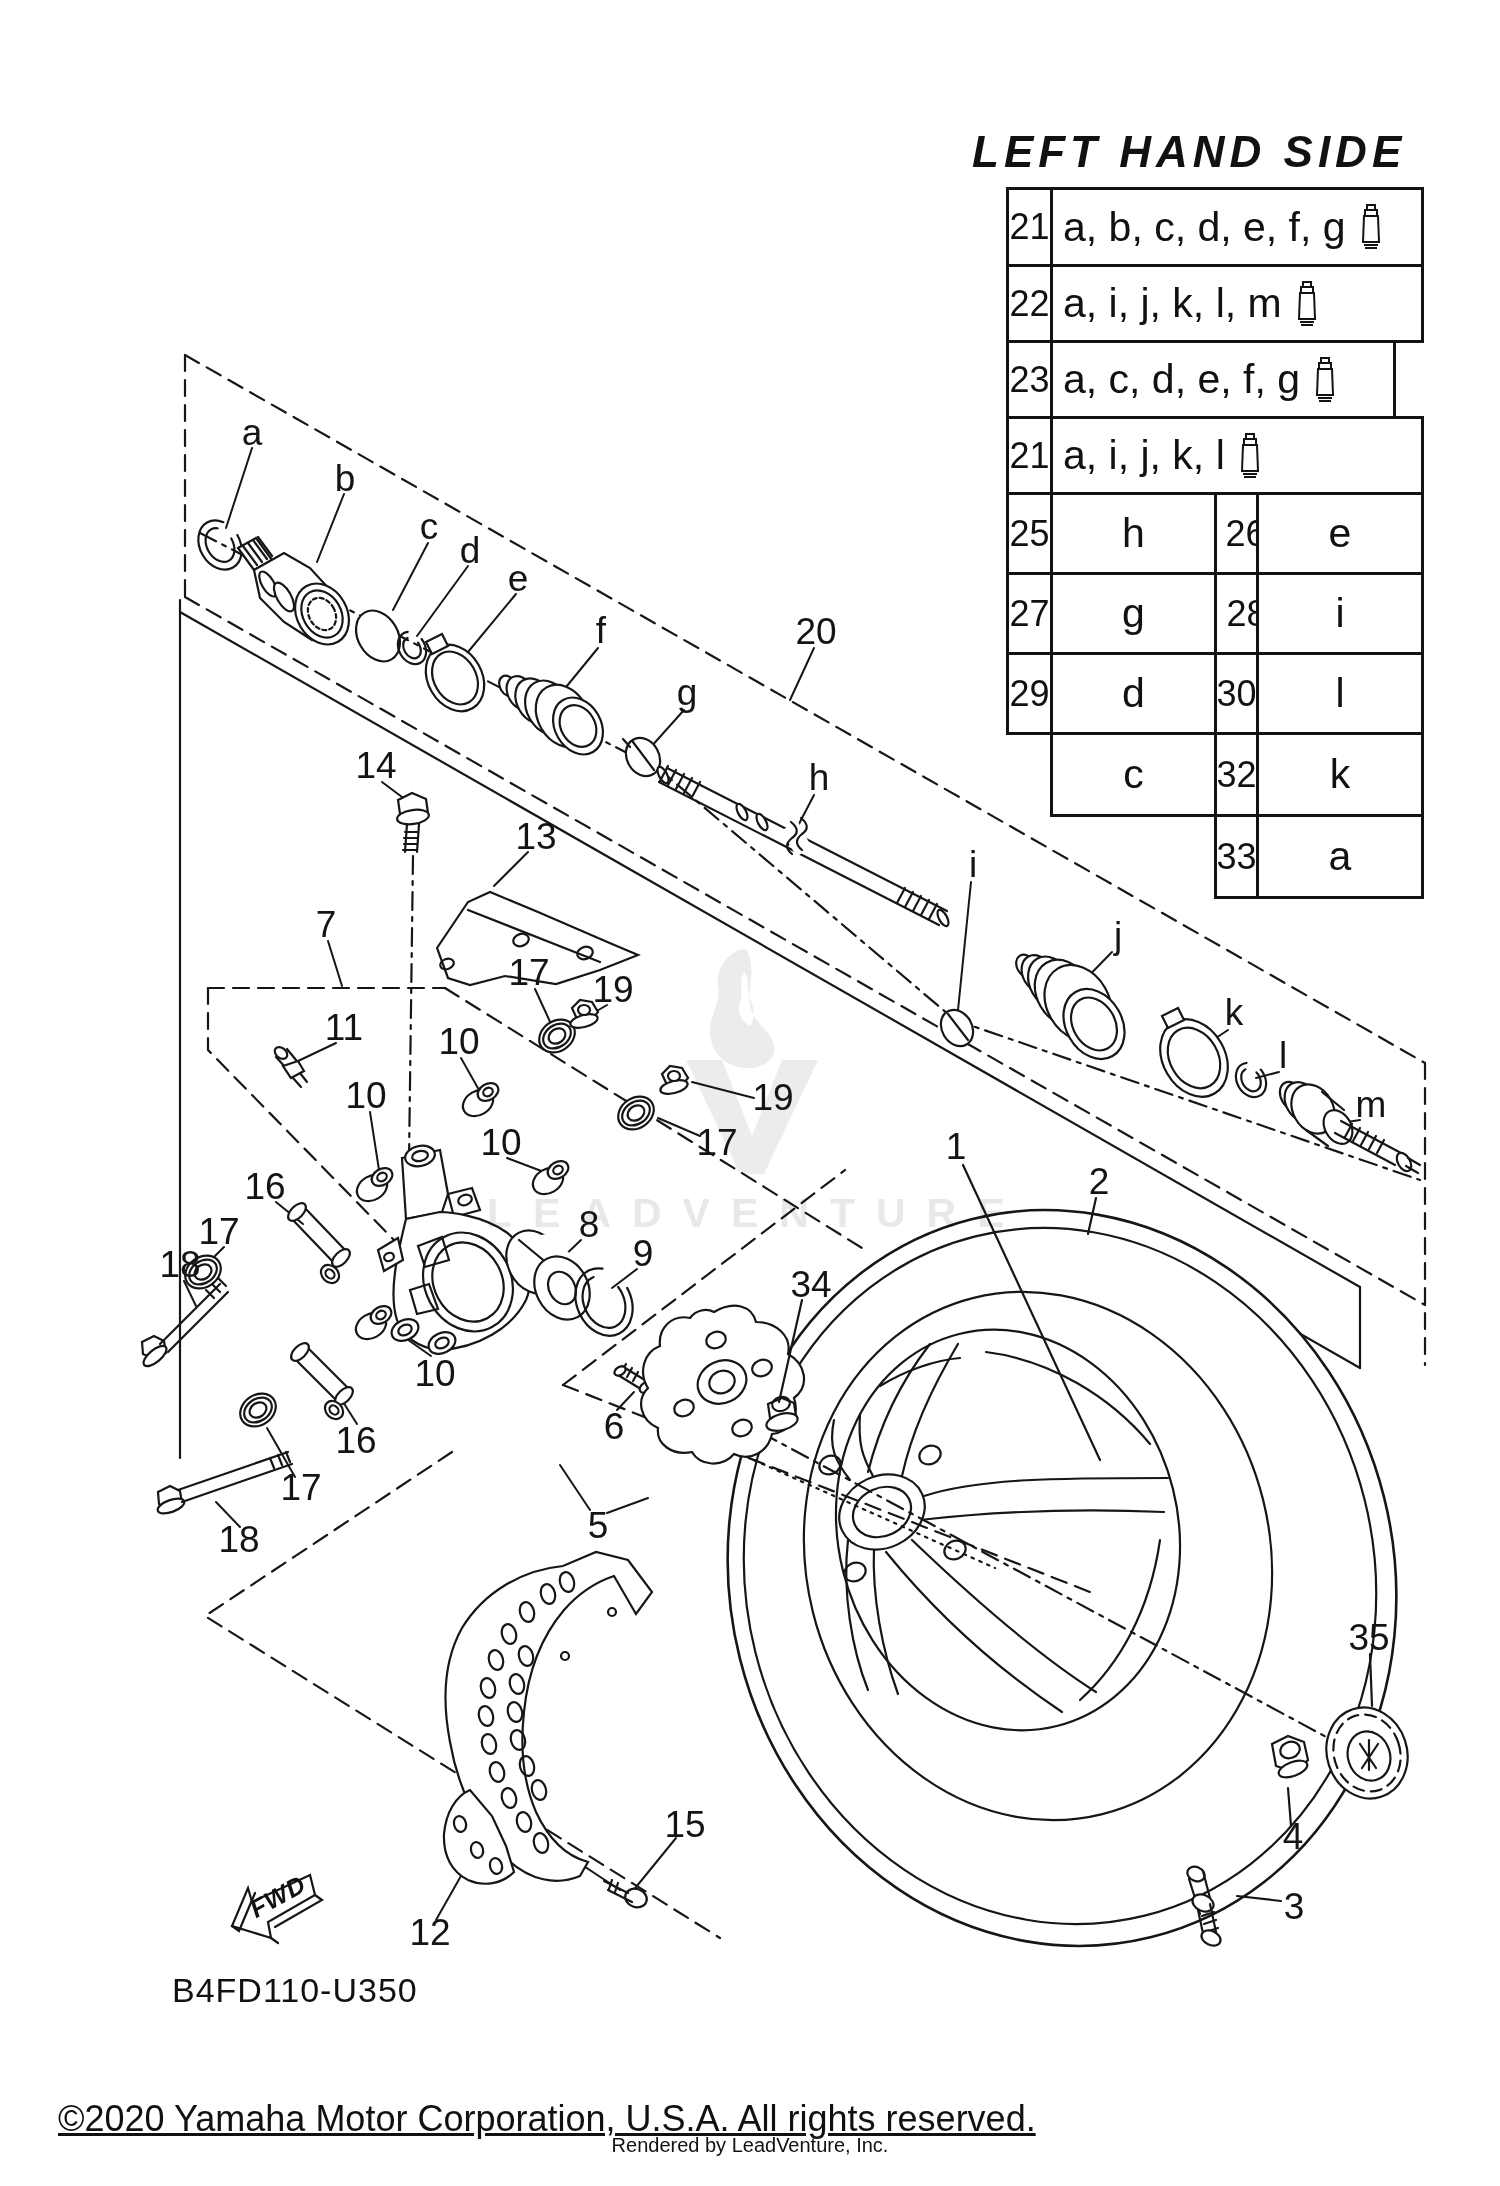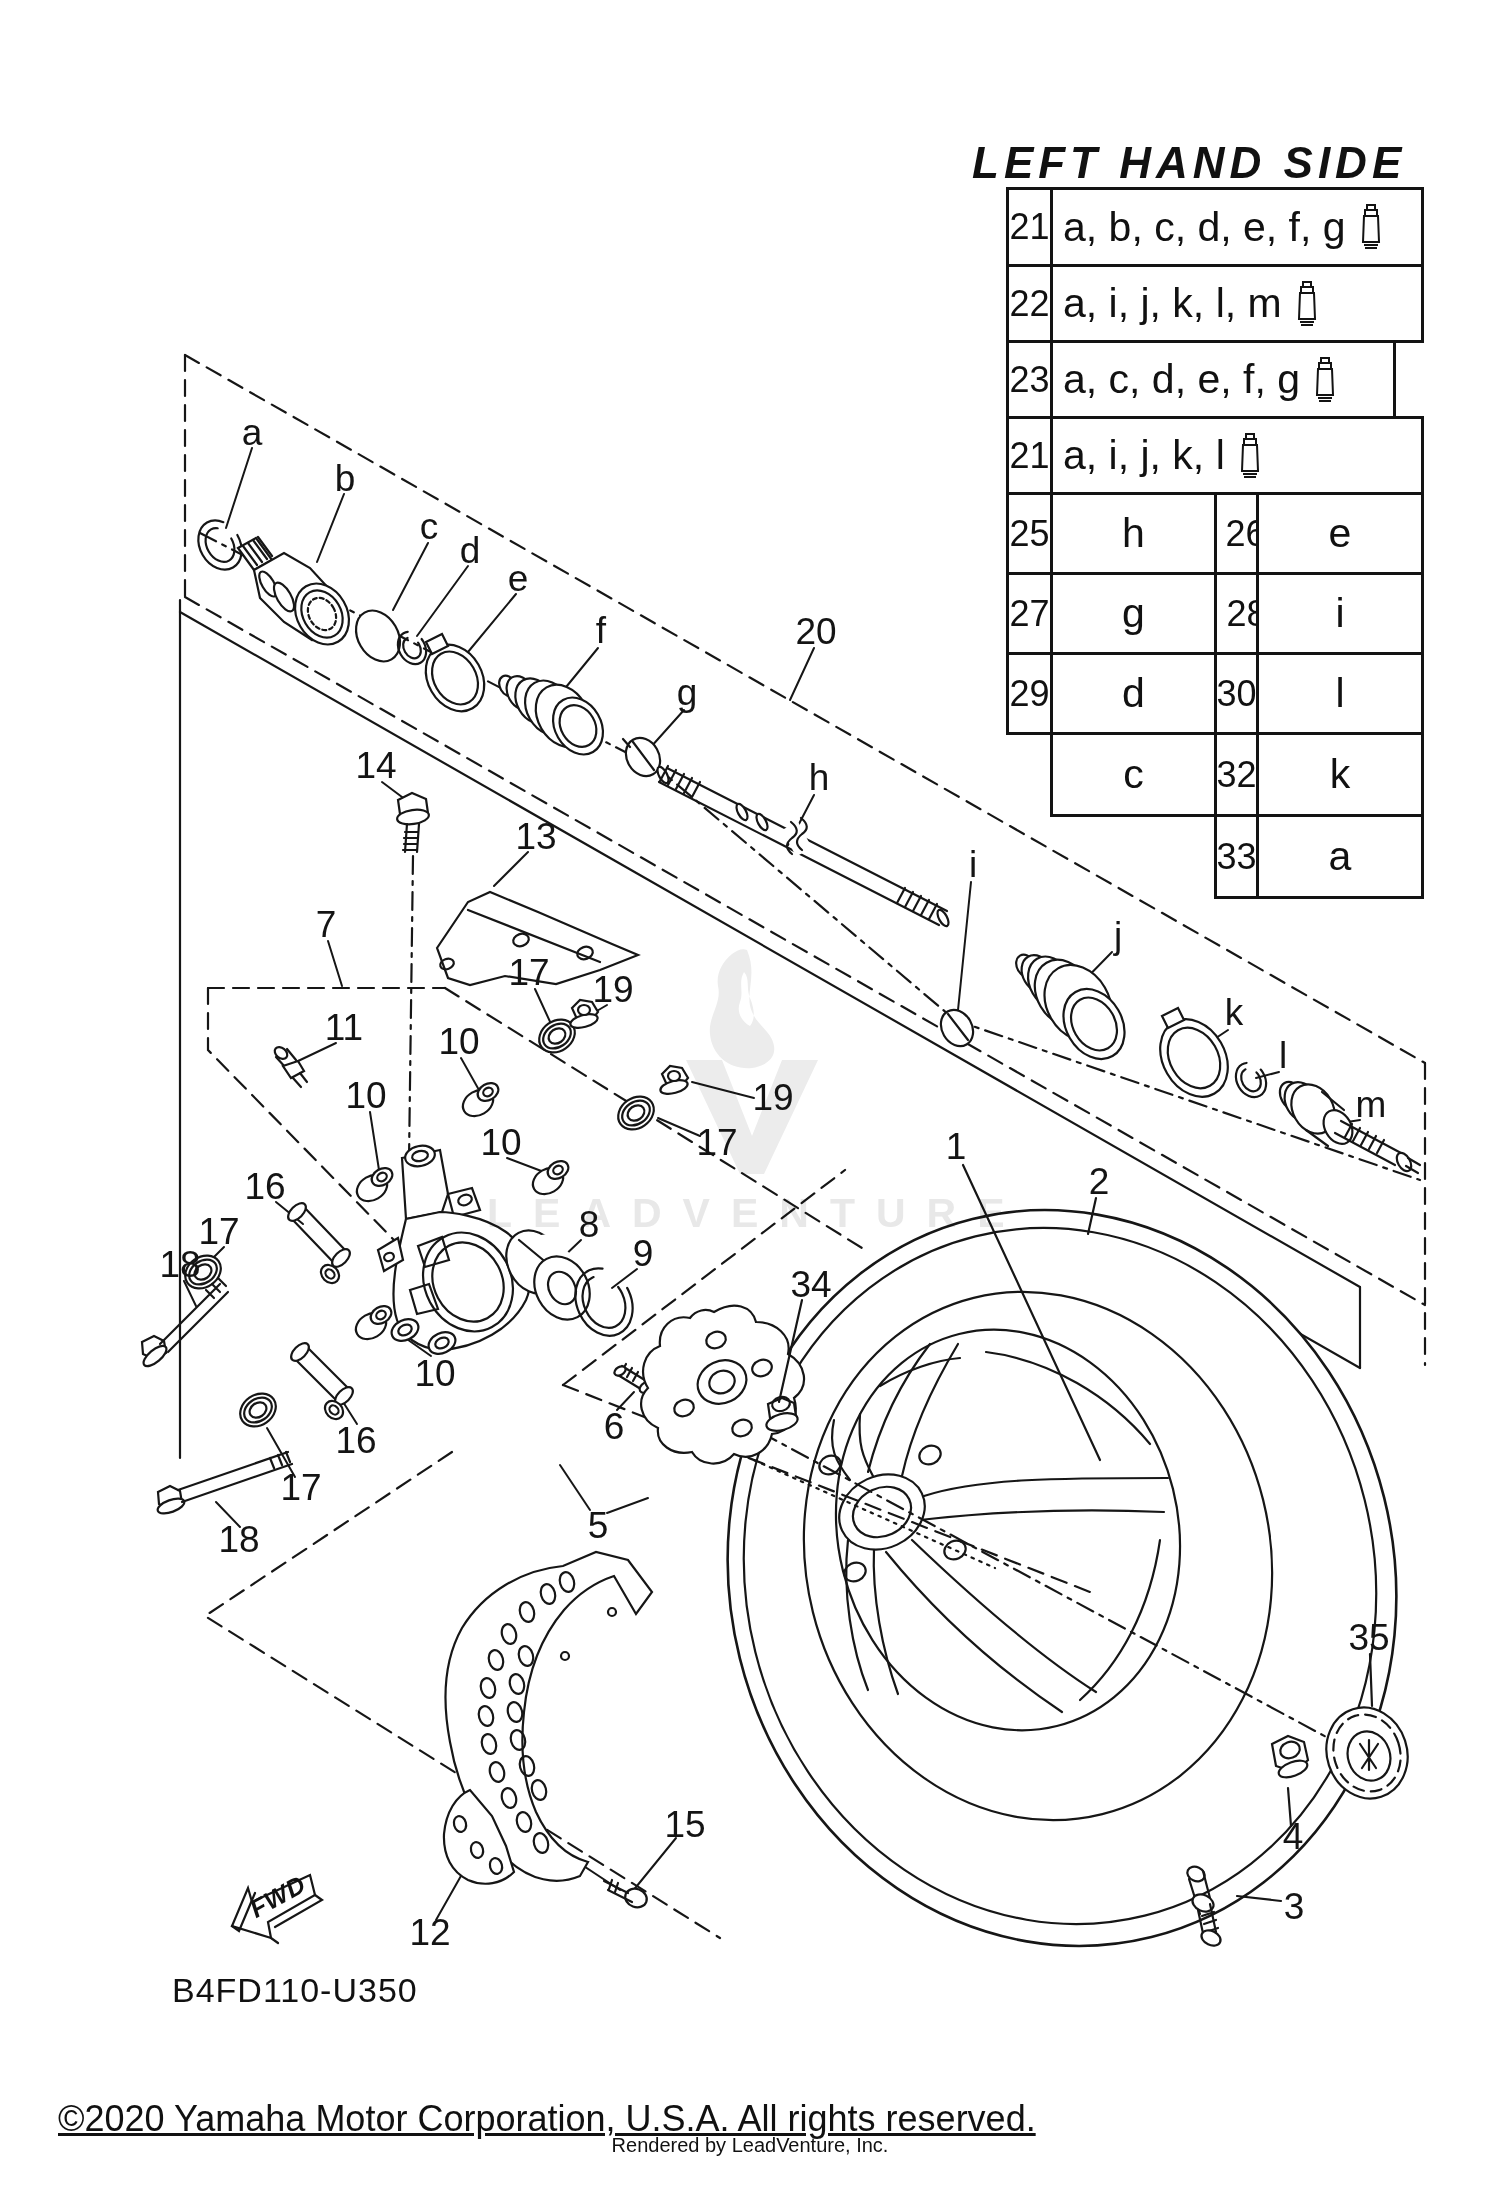"LEFT HAND SIDE" #title { top: 138px -> 127px }
